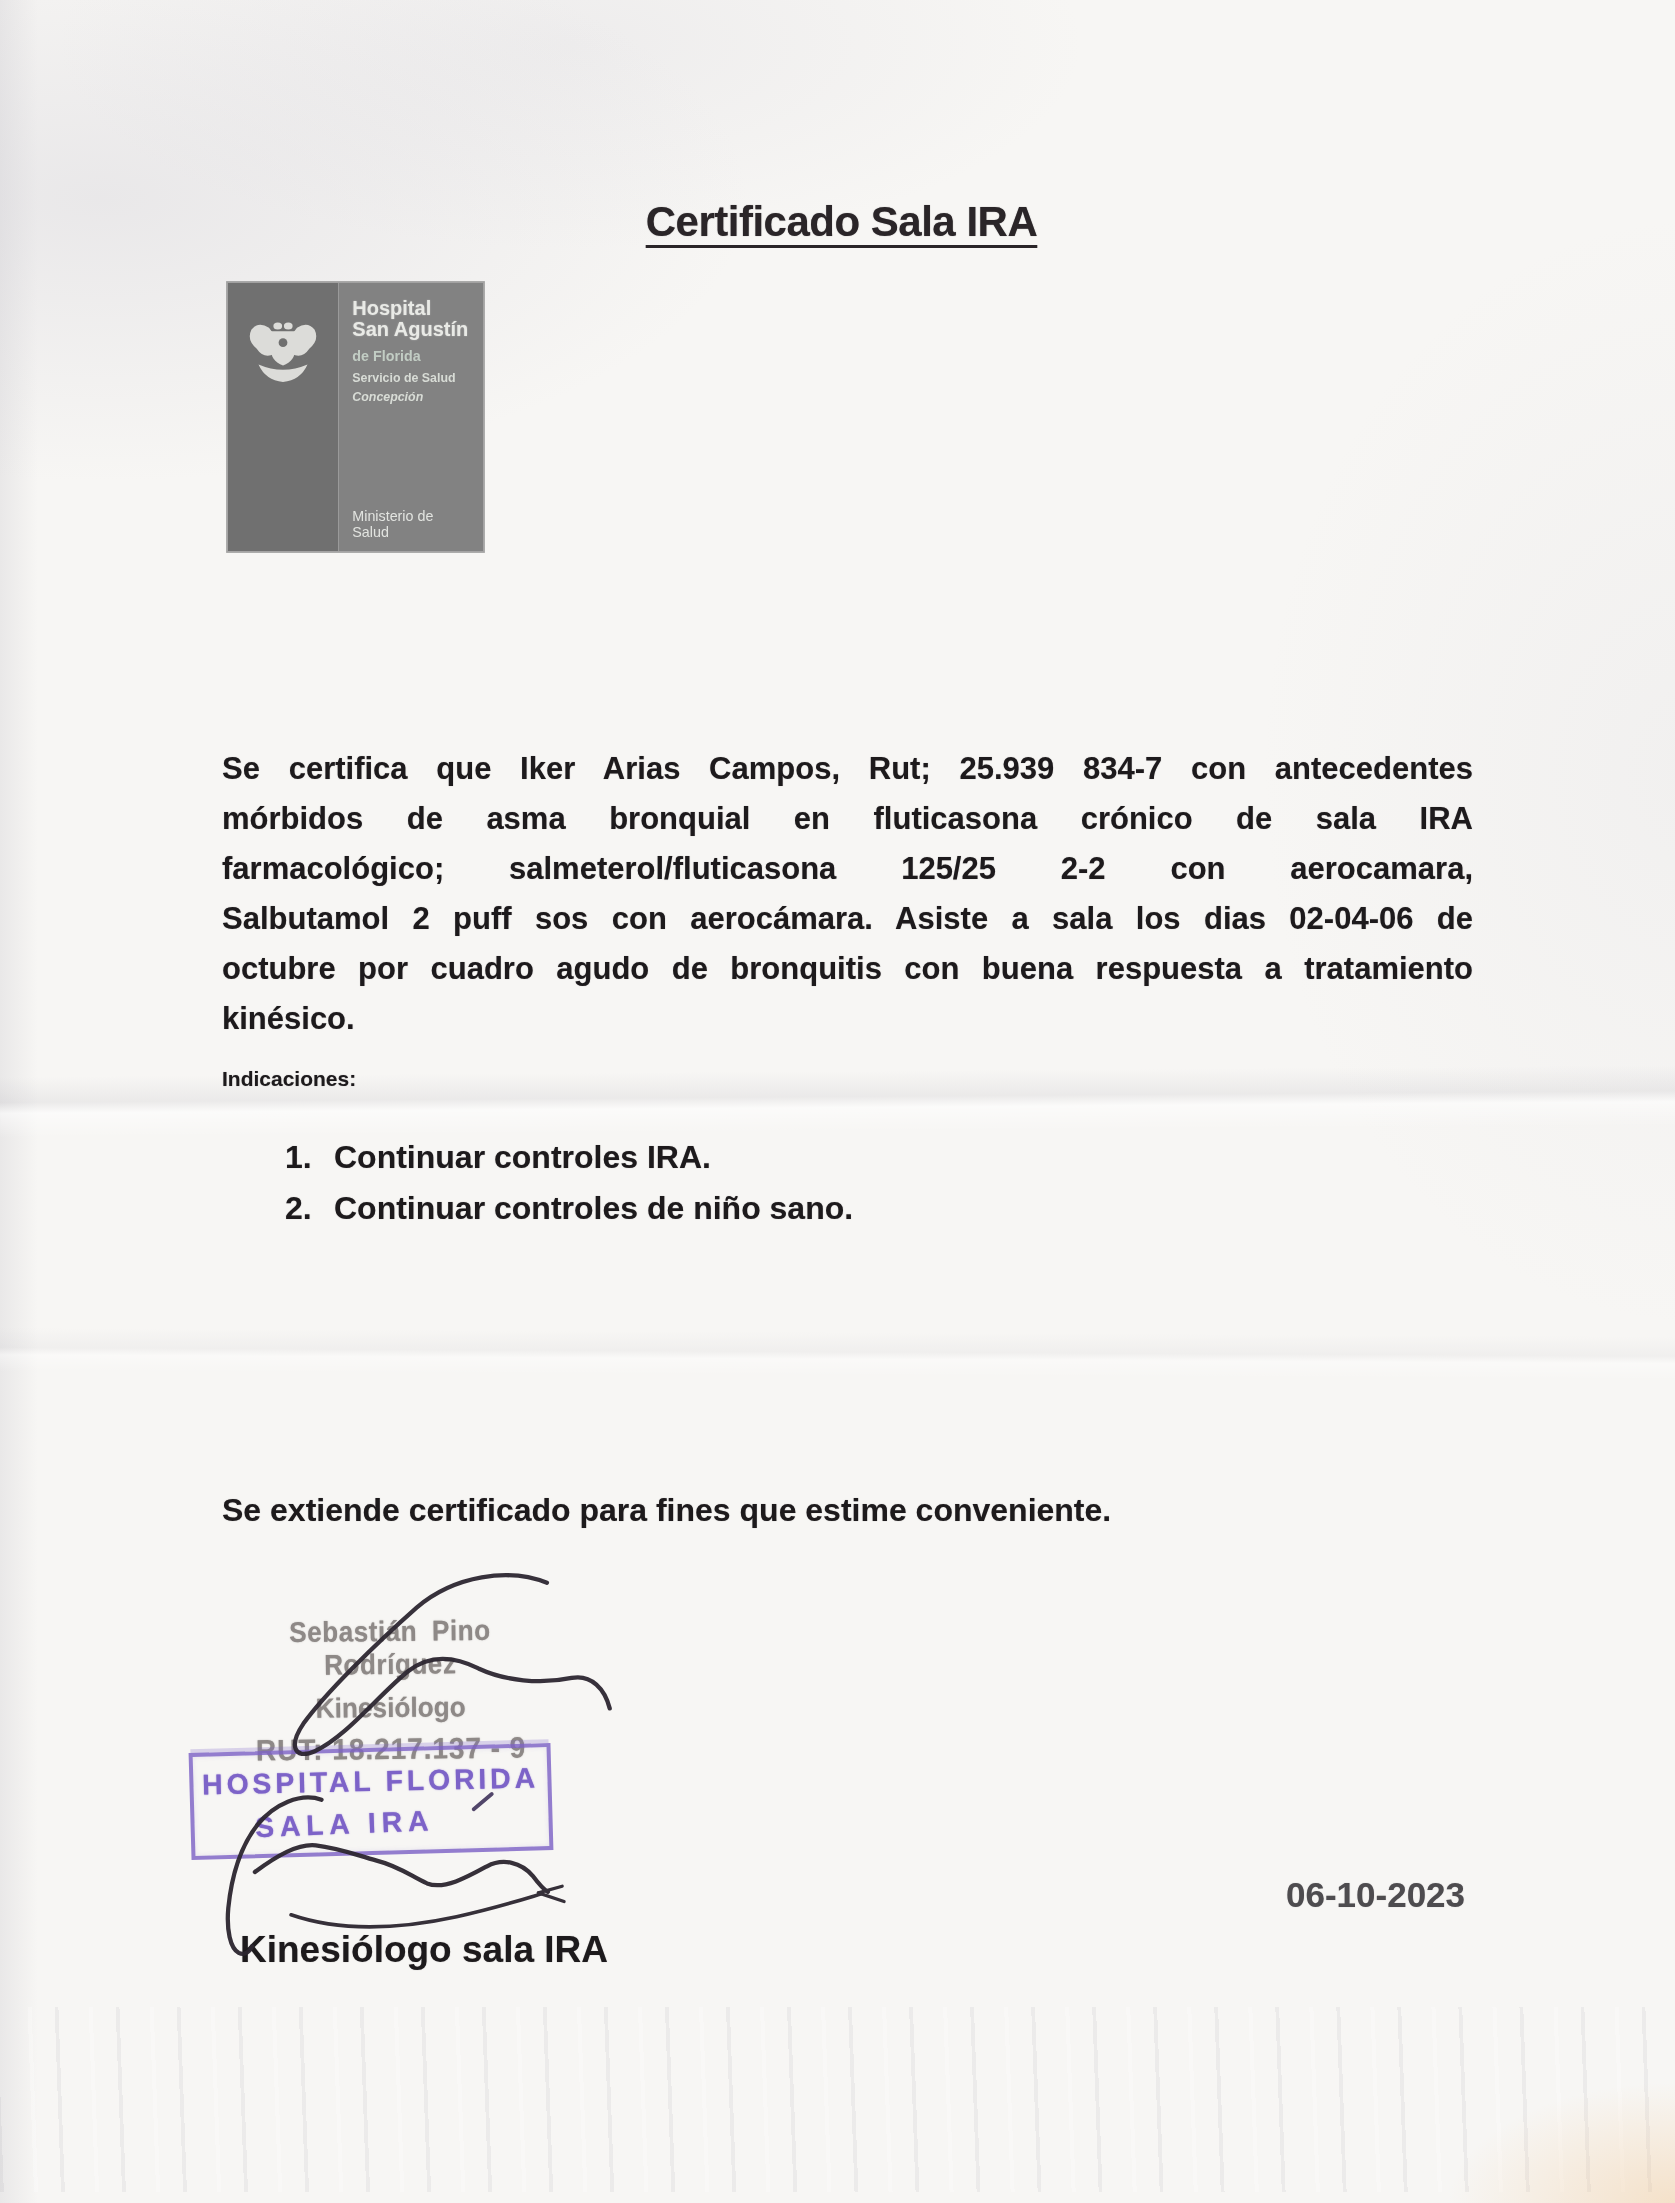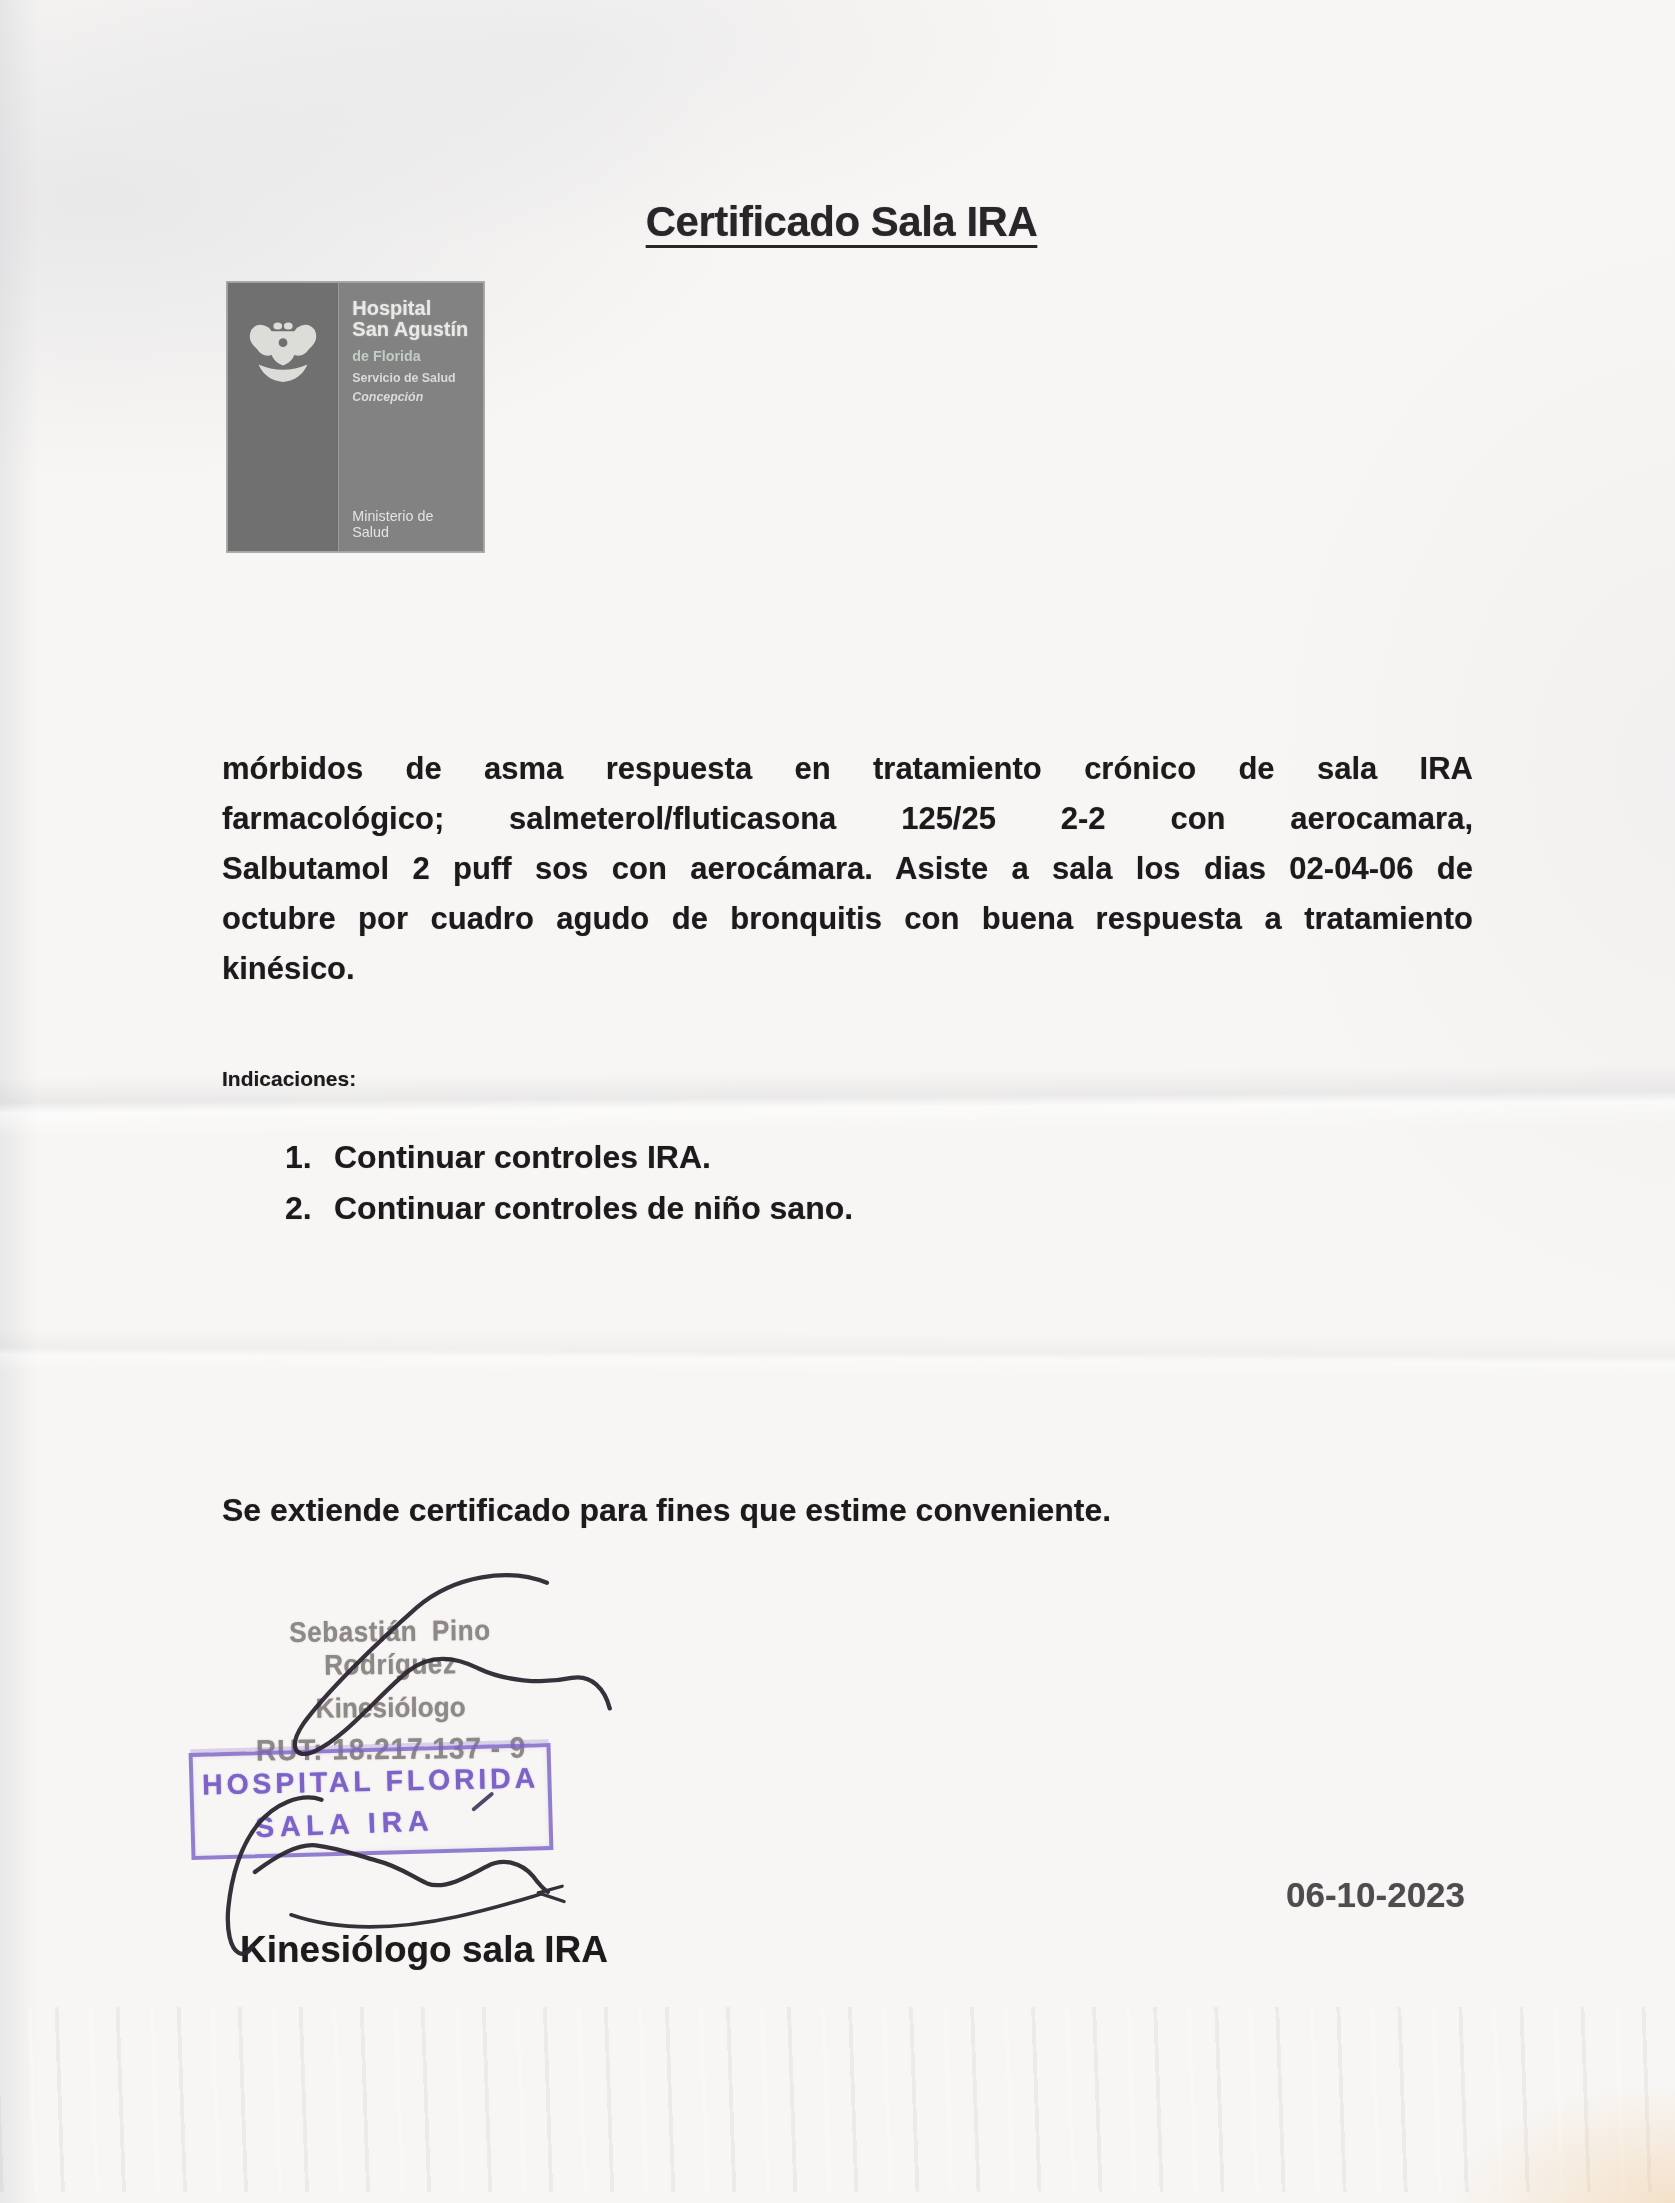"Se certifica que Iker Arias" div.body-line { html: none -> <div>Se certifica que Iker Arias Campos, Rut; 25.939 834-7 con antecedentes</div> }
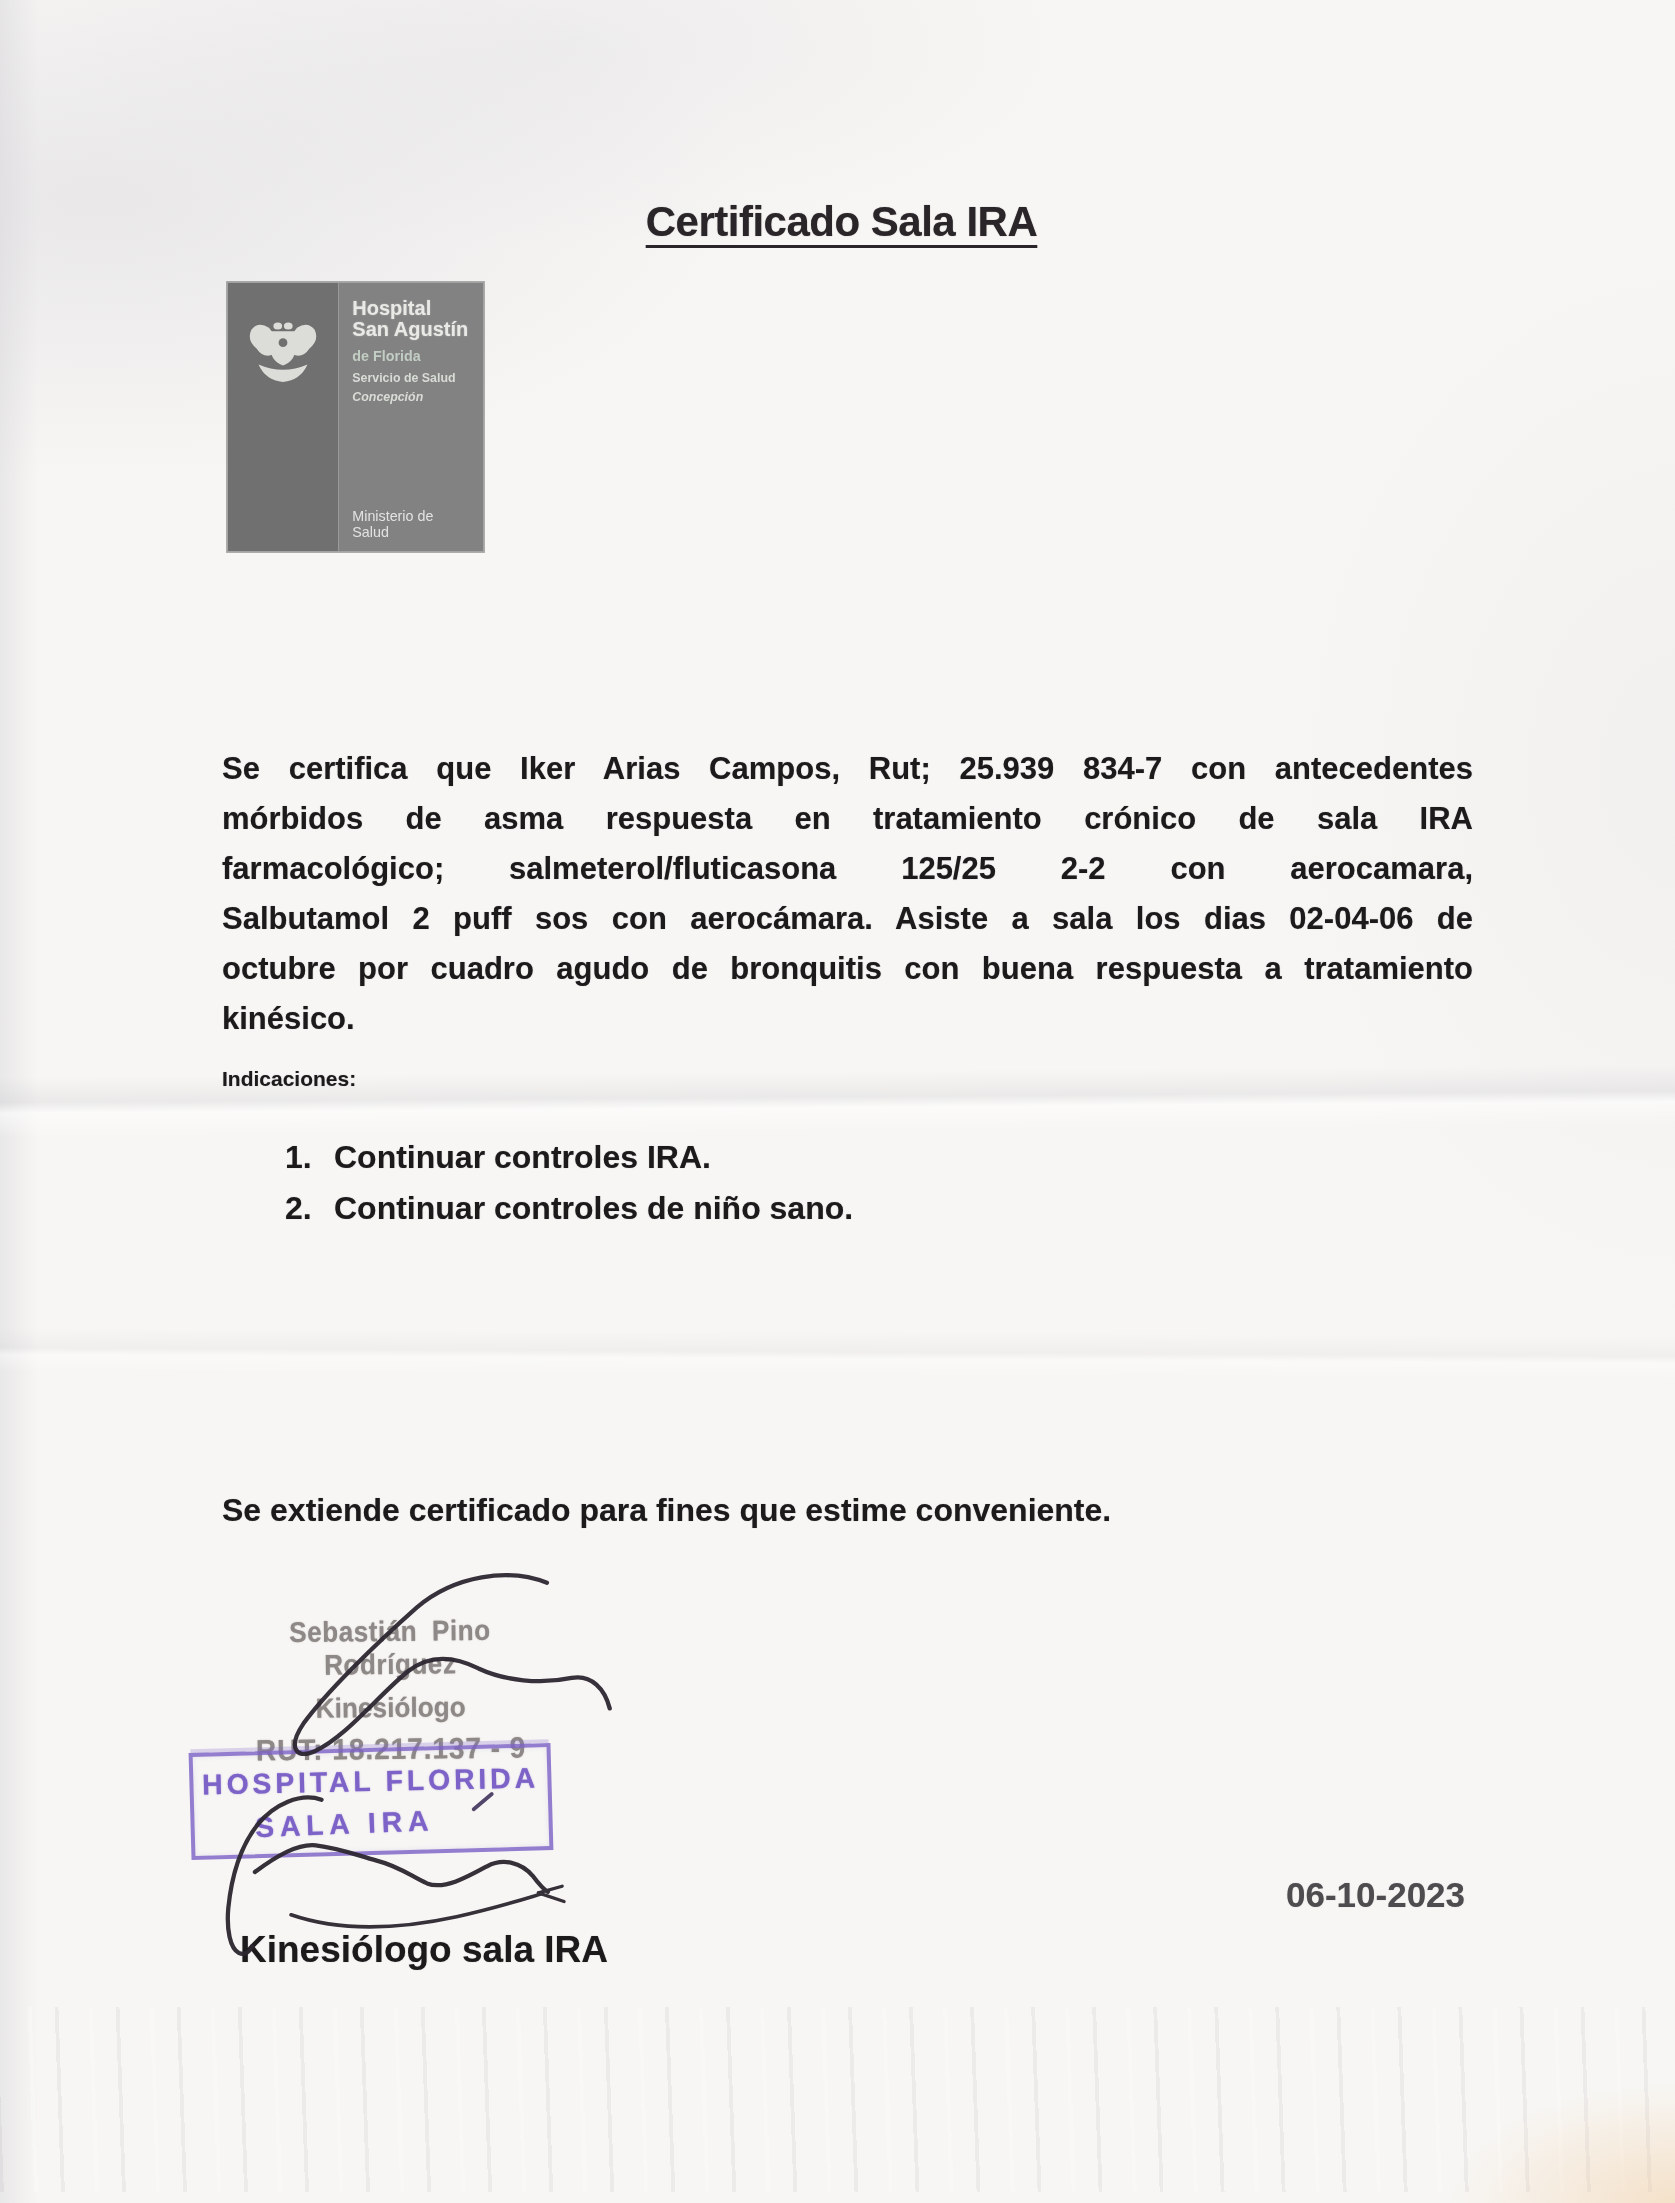"mórbidos de asma respuesta en" div.body-line { text: respuesta en tratamiento -> bronquial en fluticasona }
